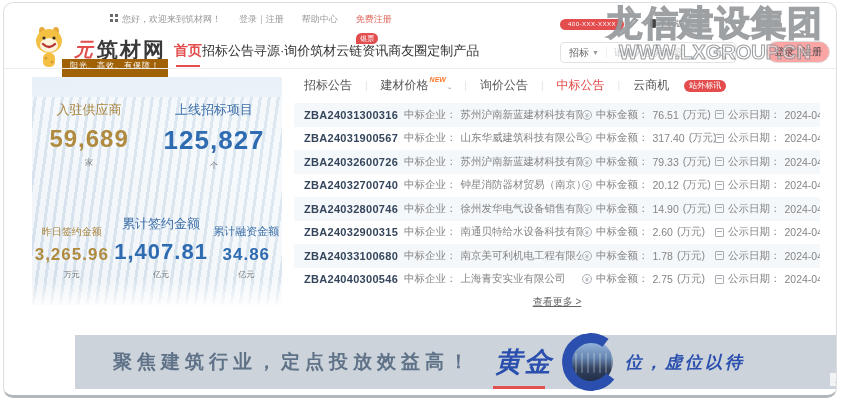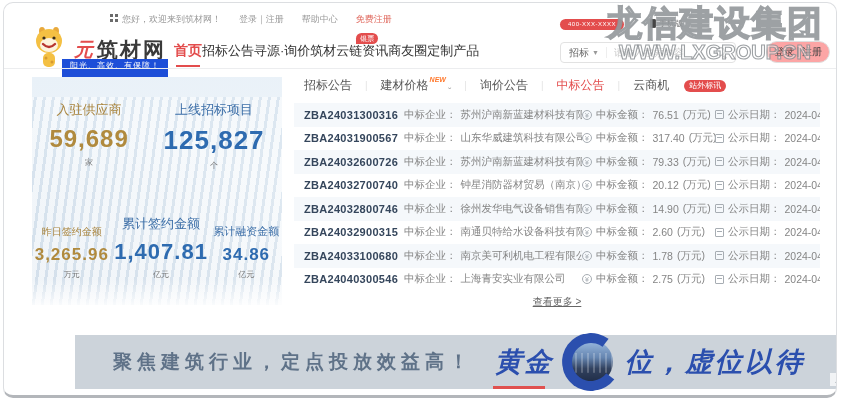"阳光、高效、有保障！" .tagline { background: #1d4ed8 -> #a16207 }
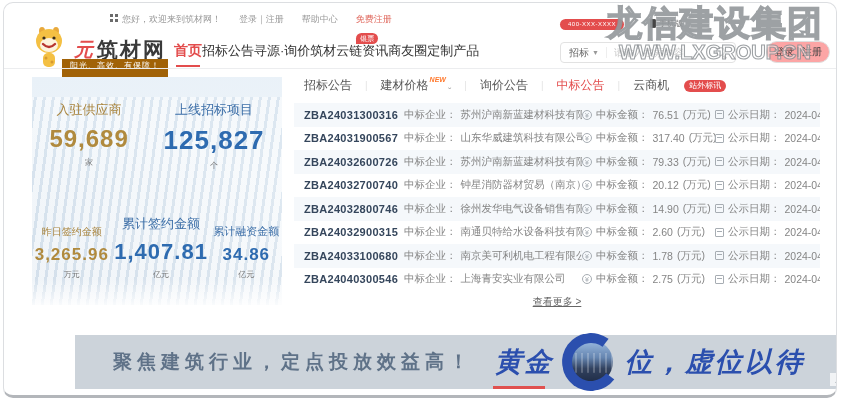"位，虚位以待" .banner-rest { font-size: 27px -> 17px }
